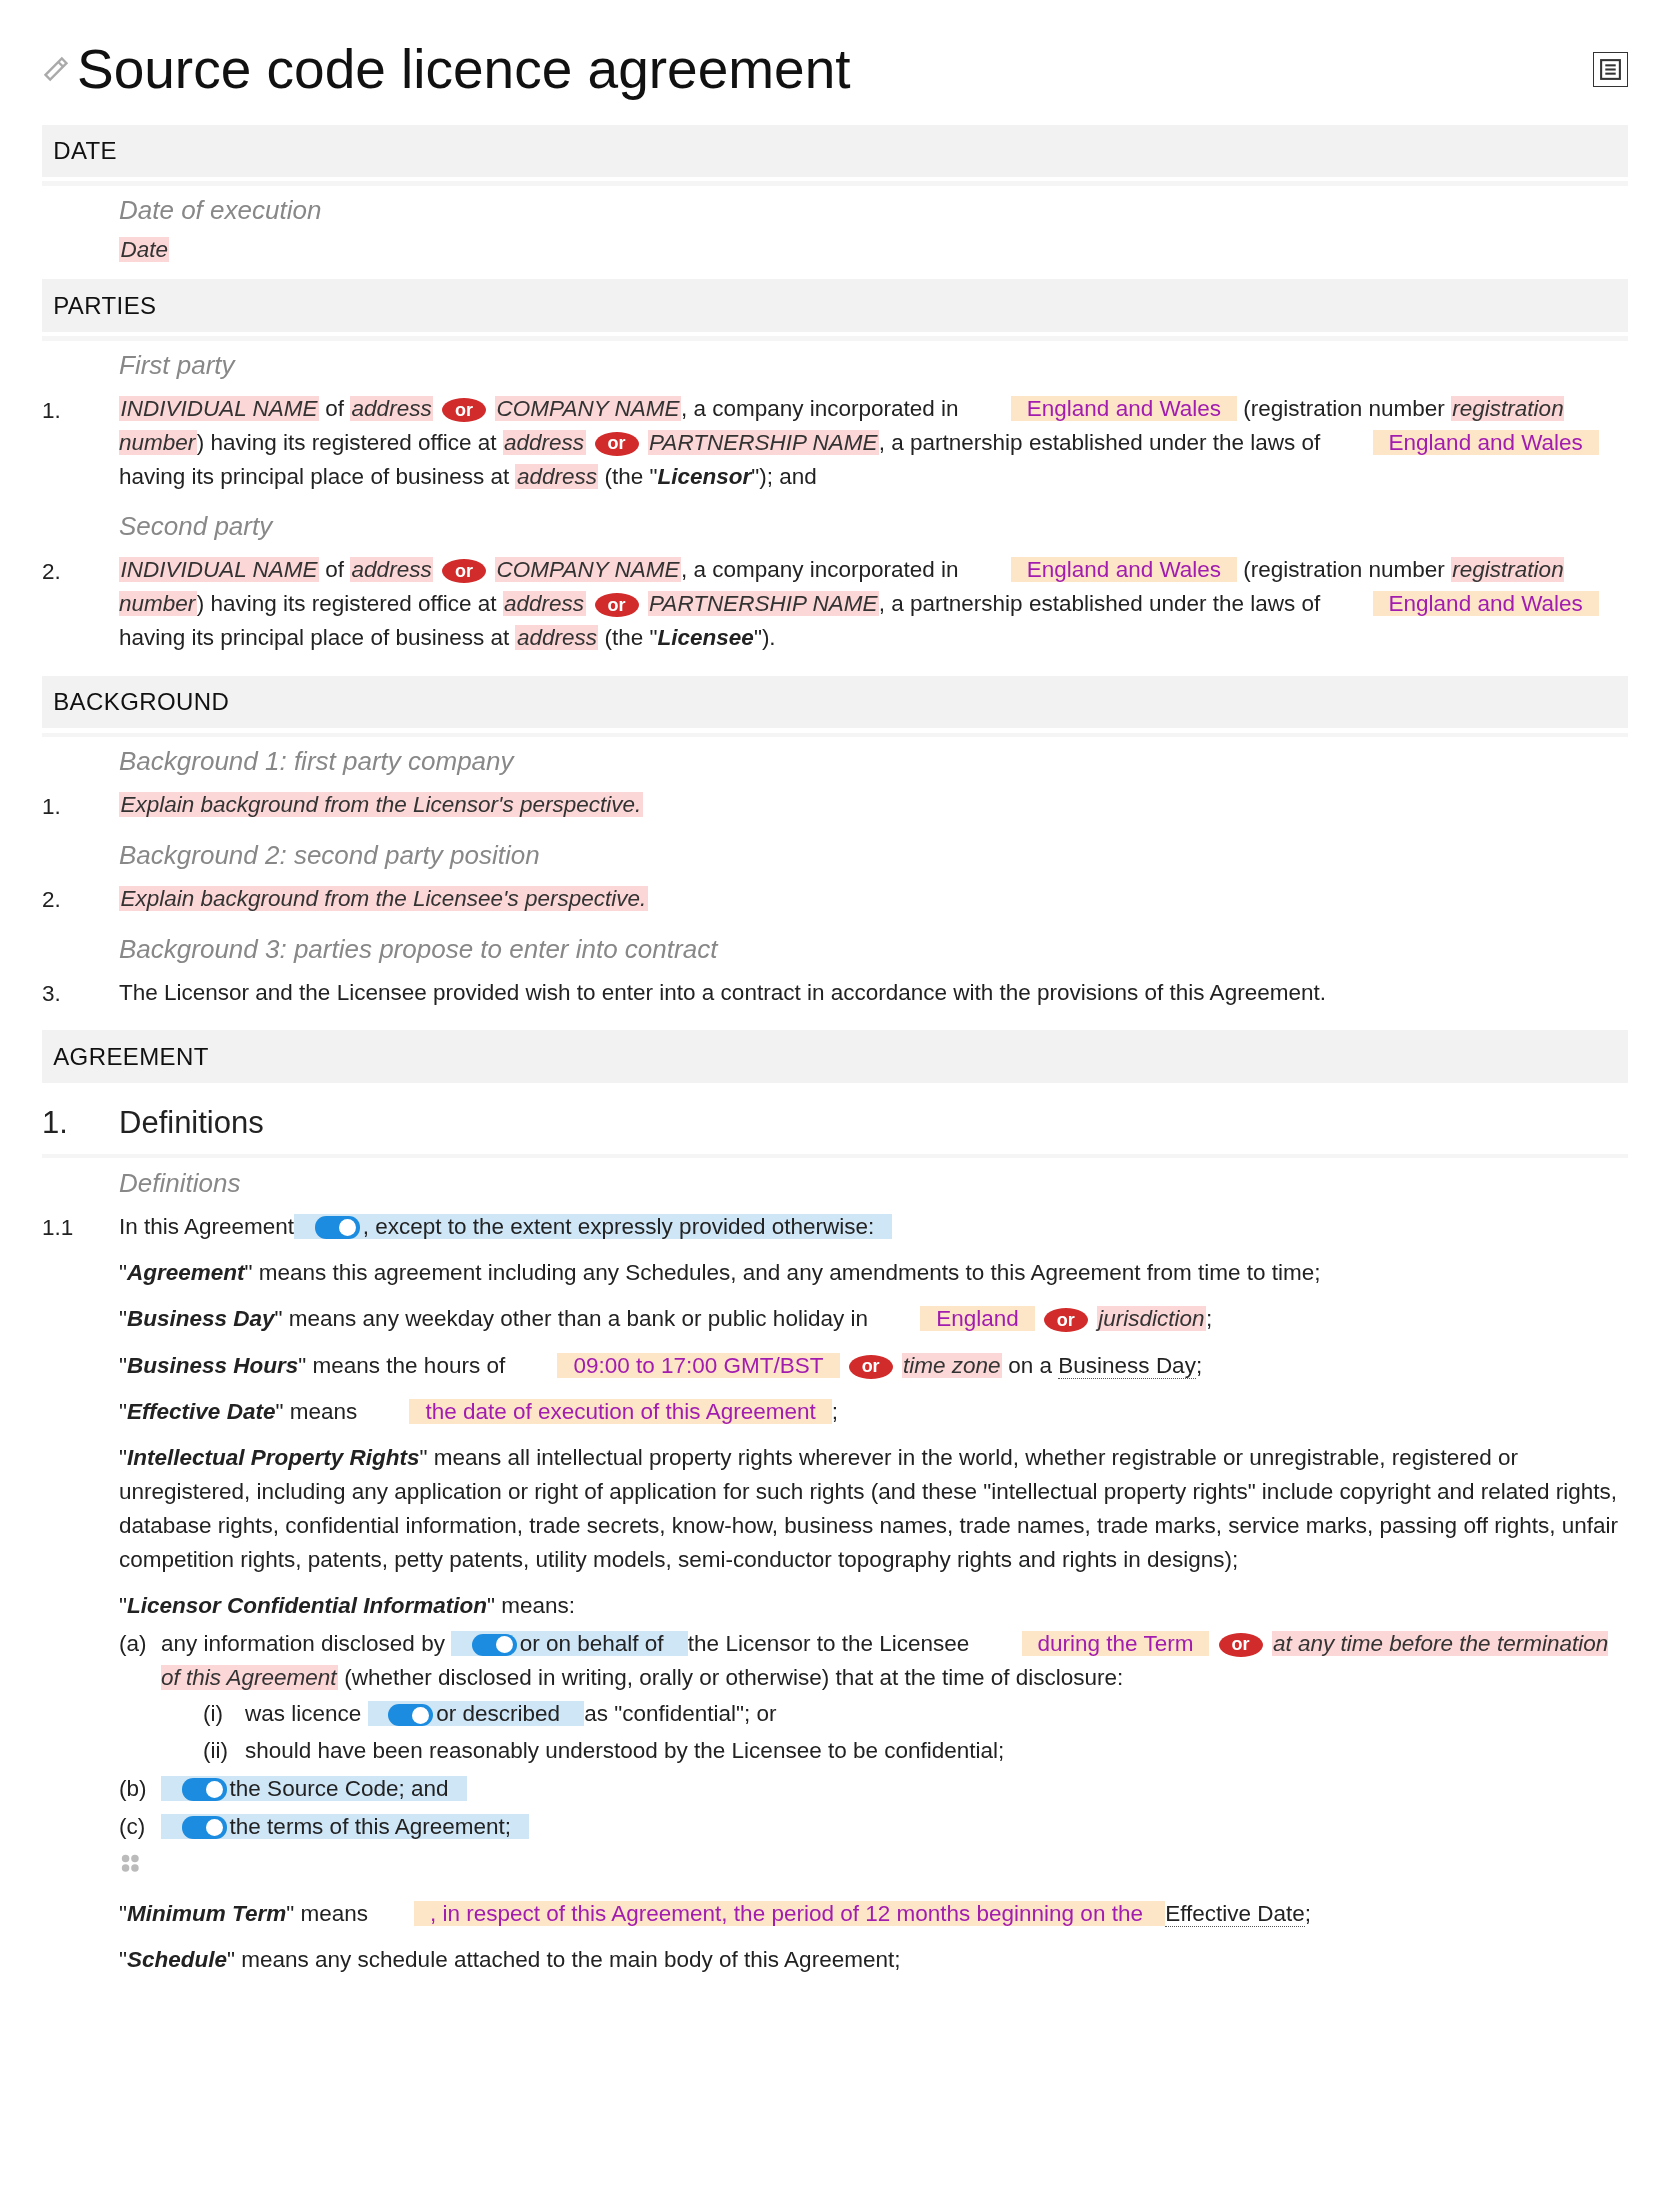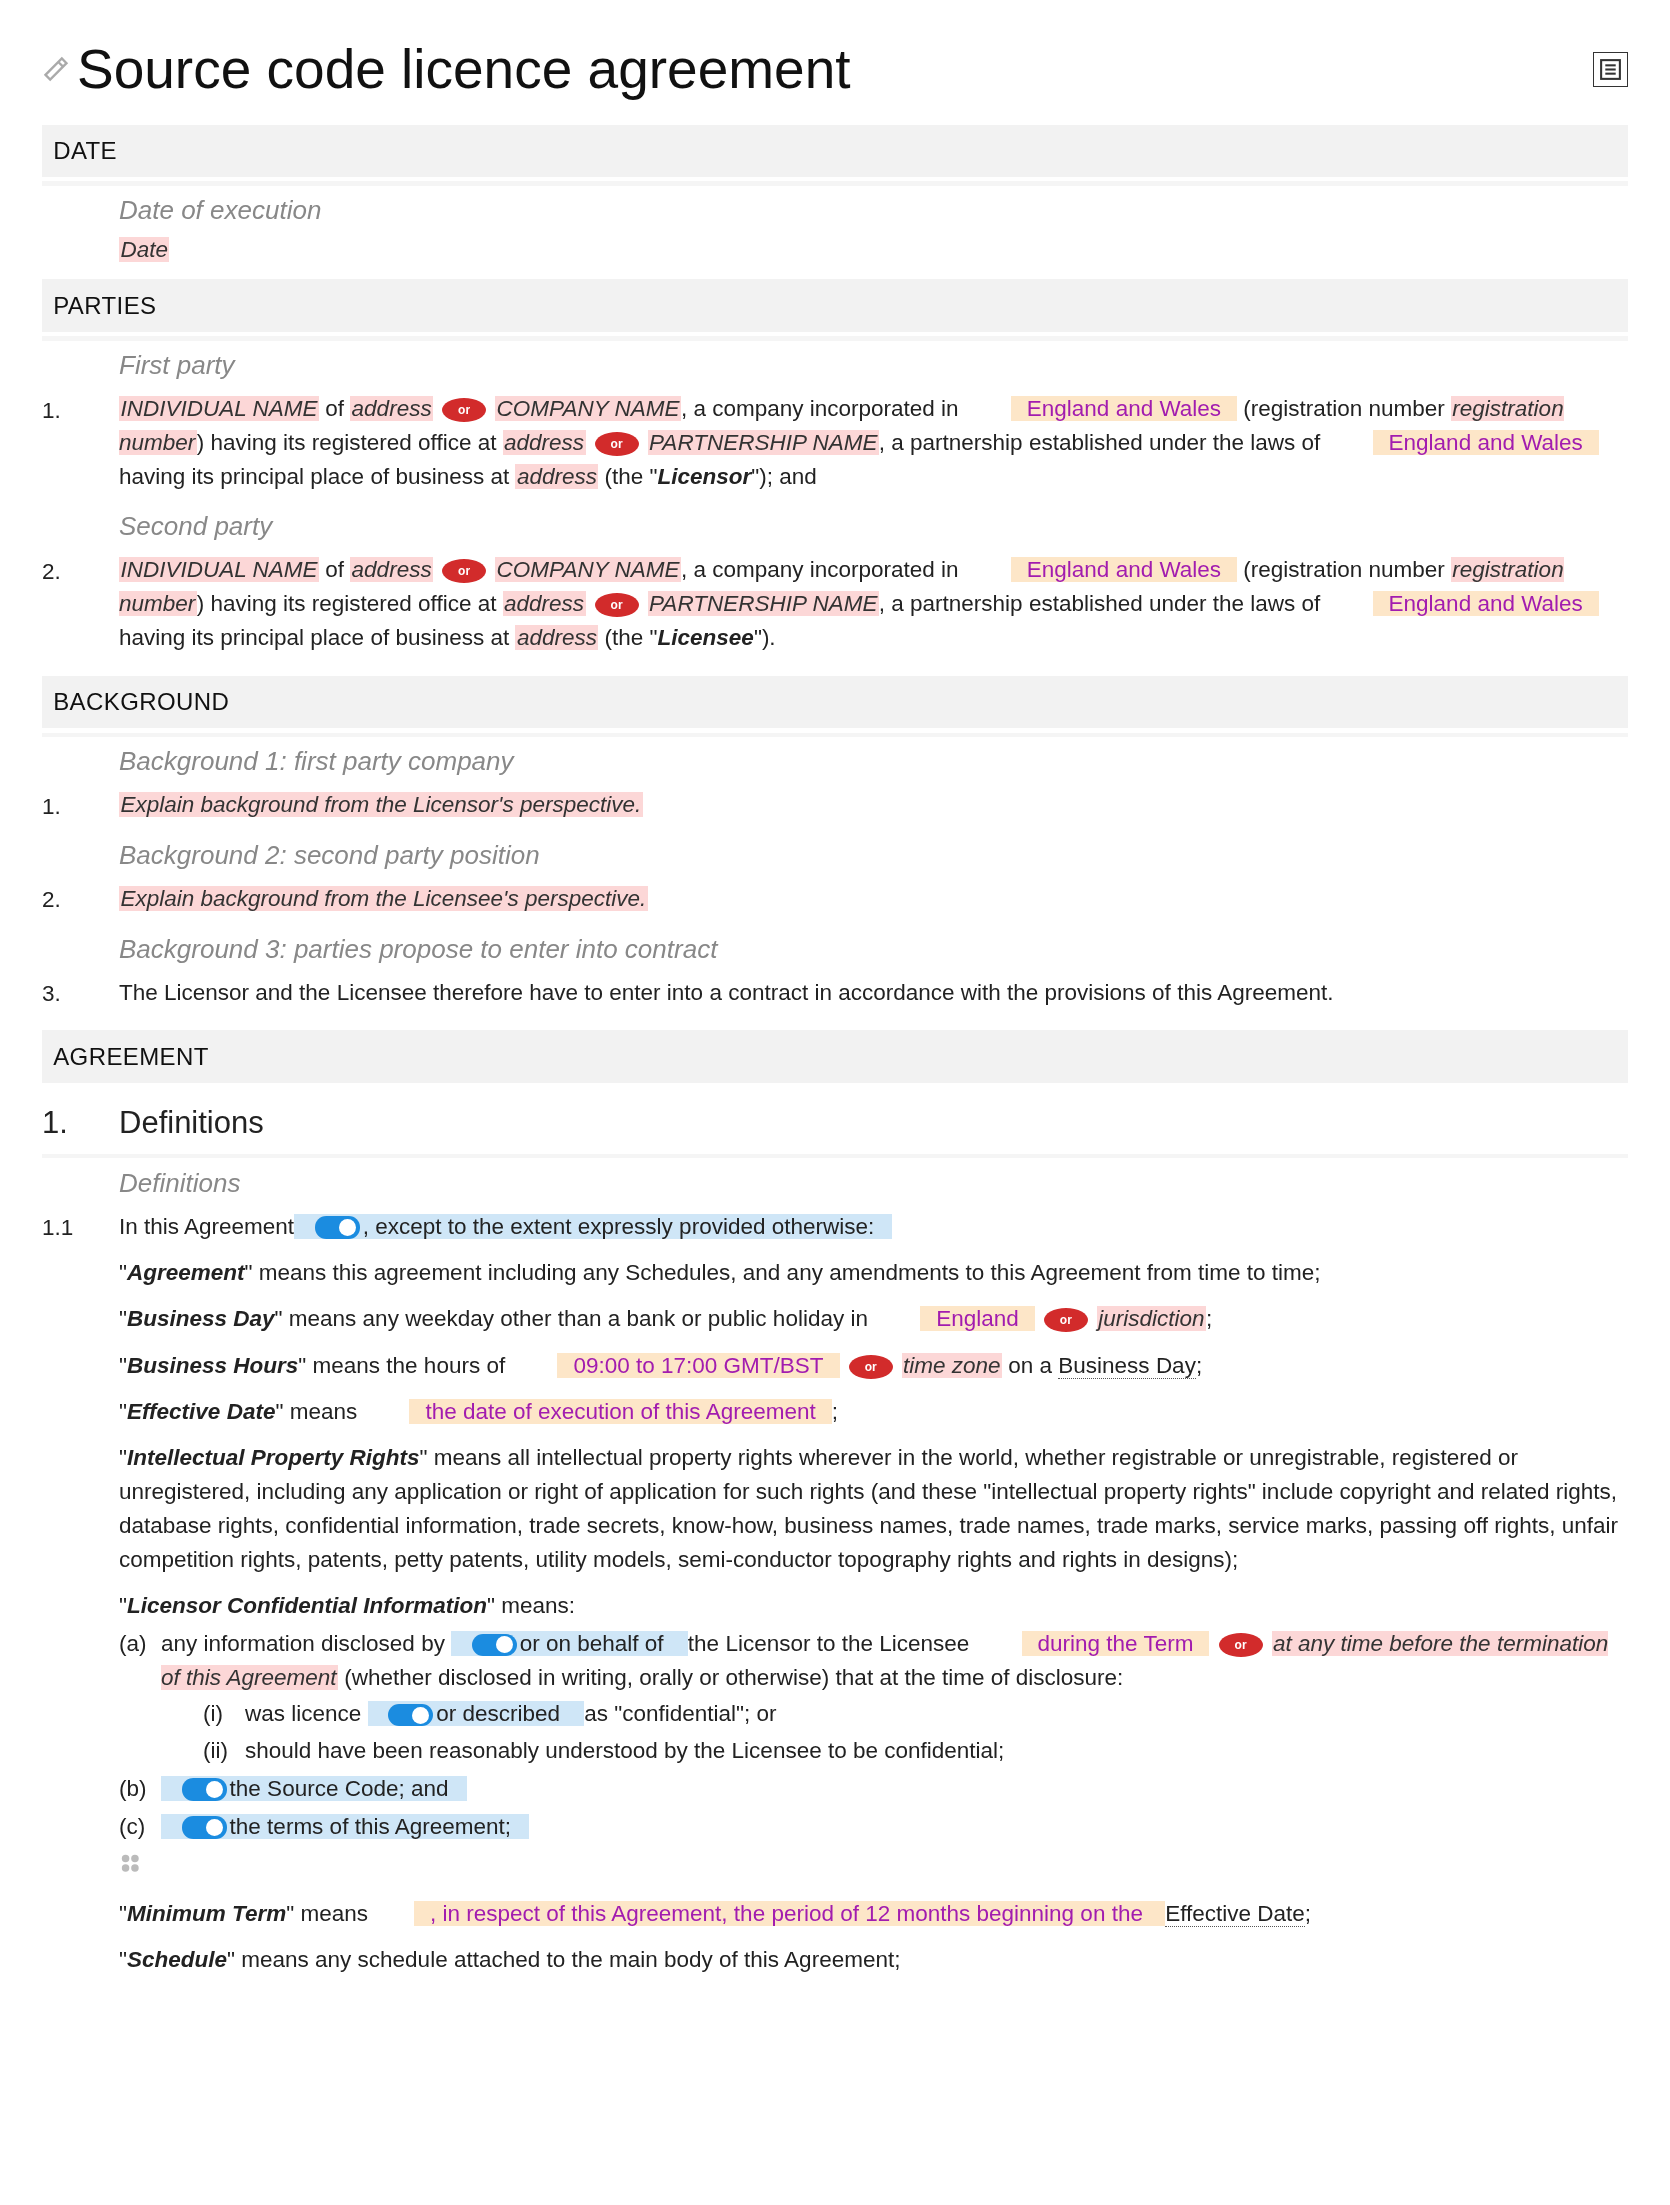"or" .or-badge { font-size: 12px -> 18px }
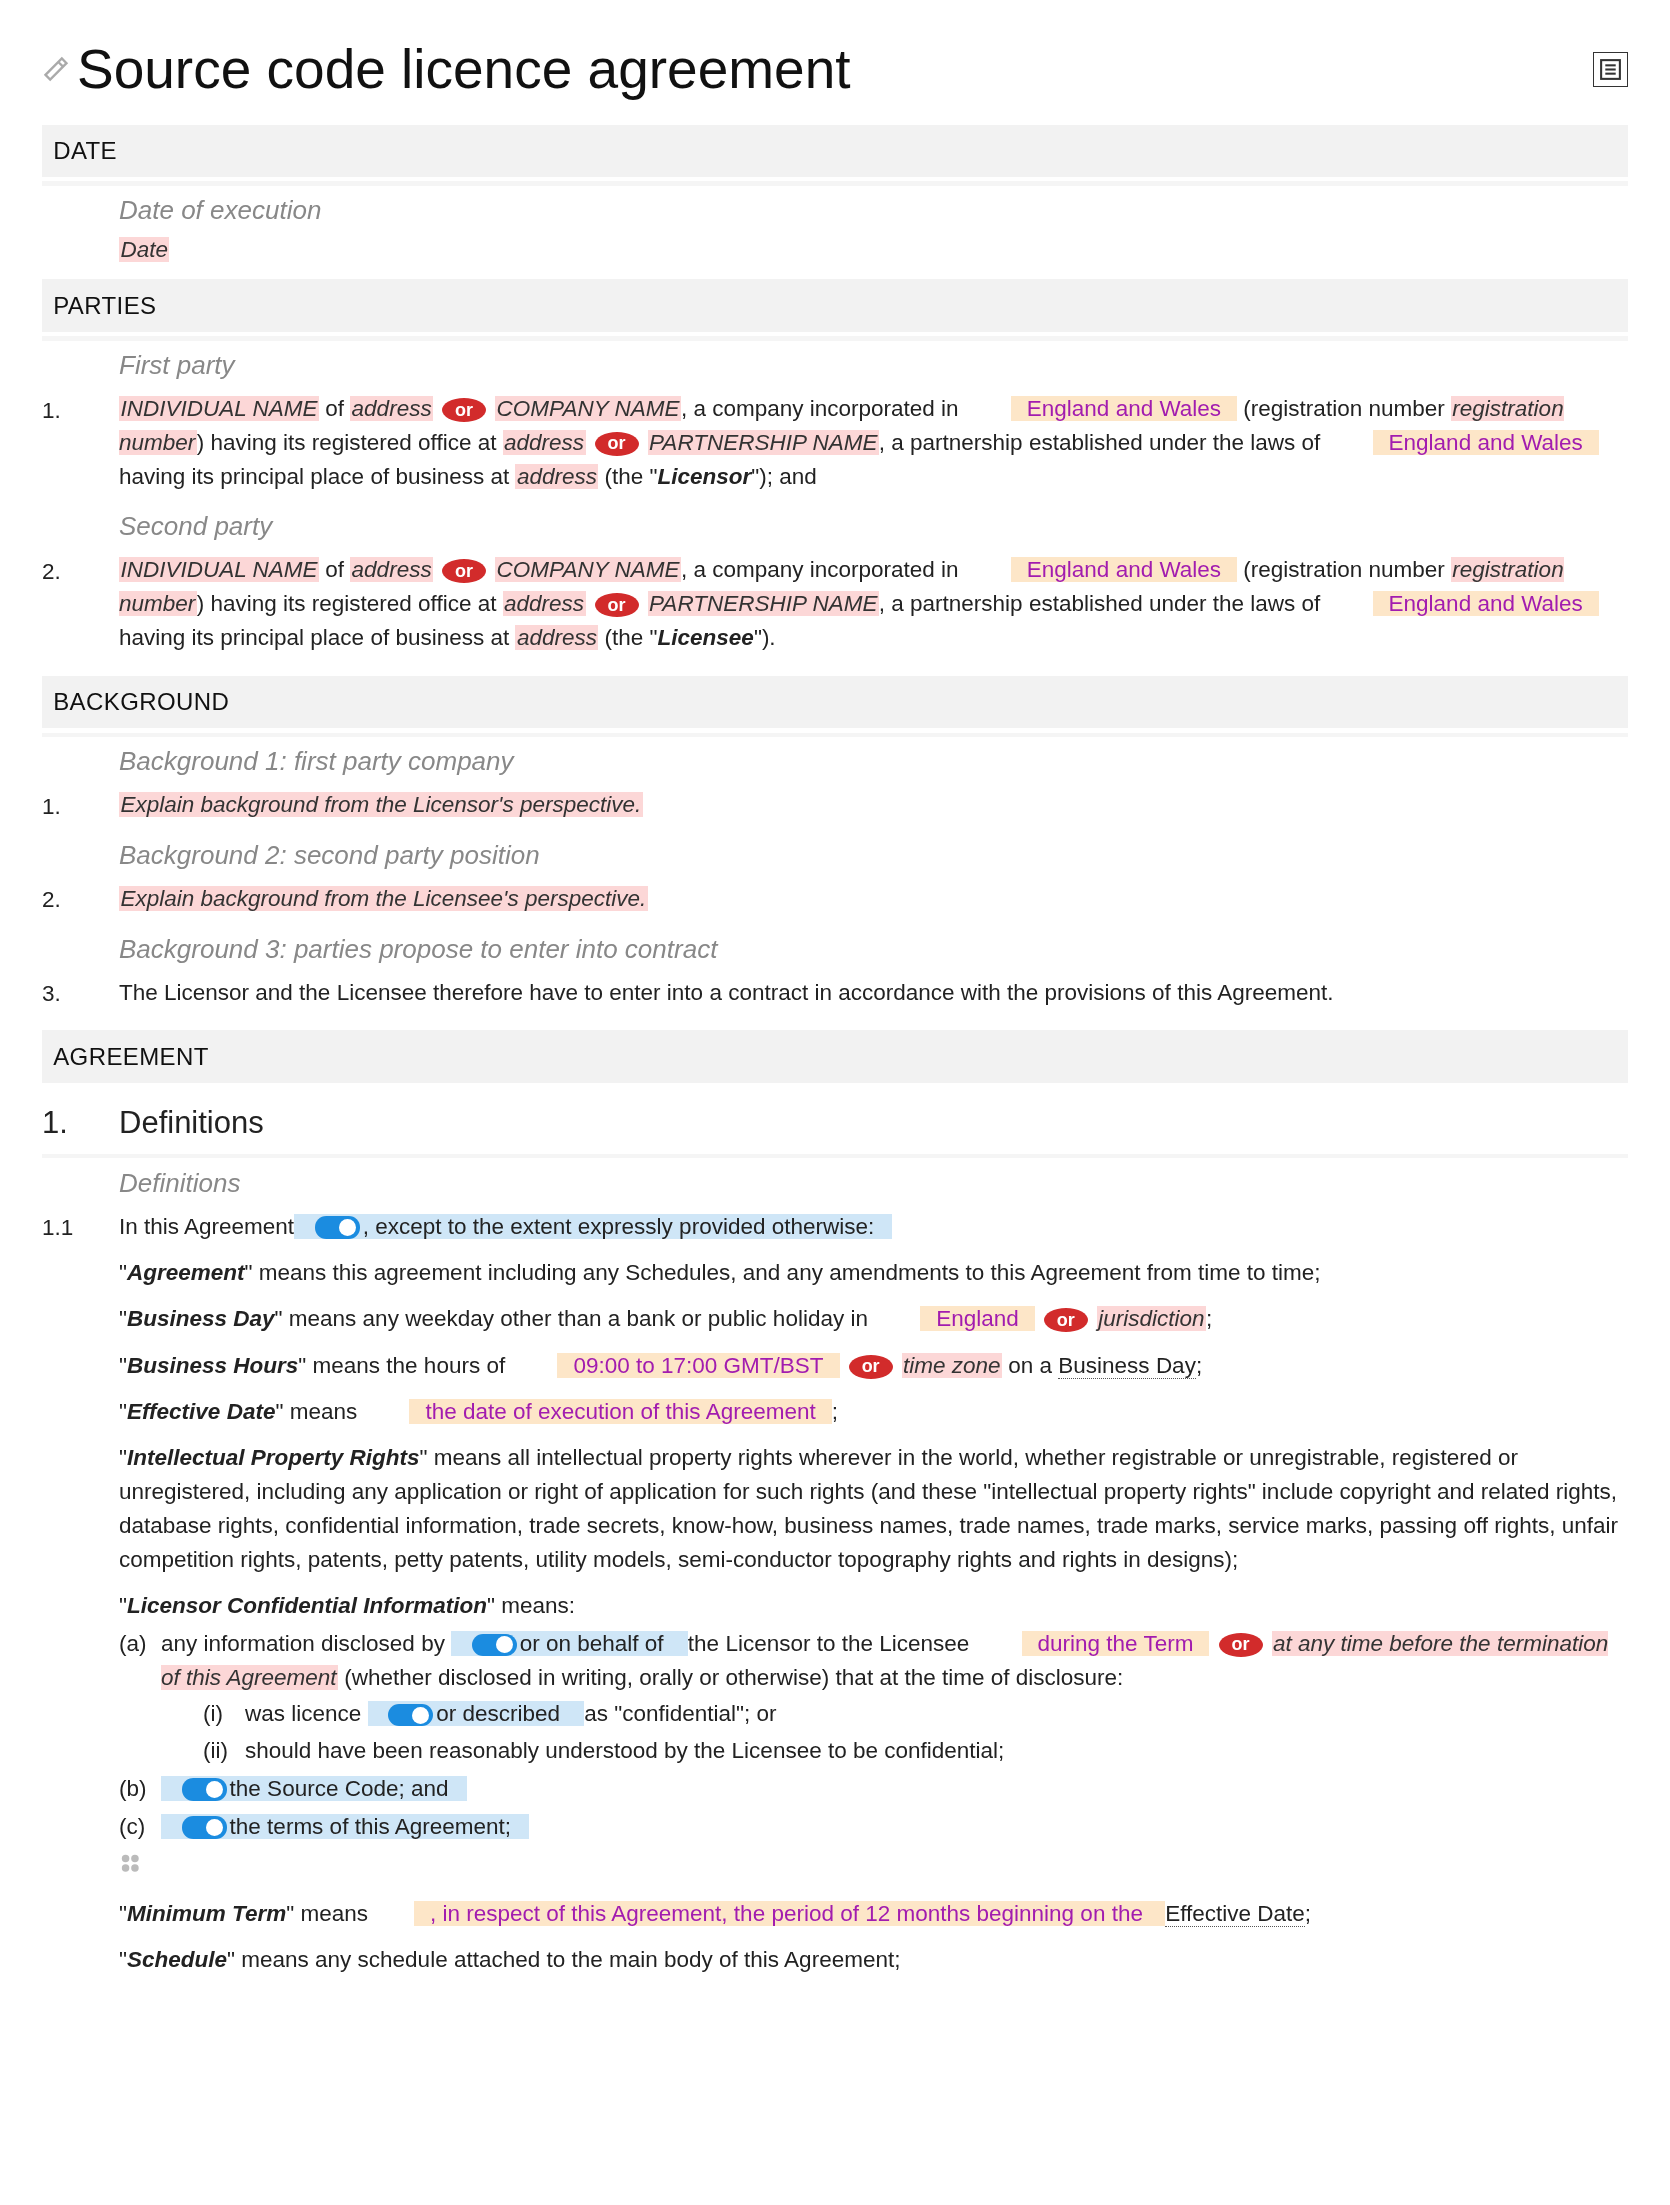"The Licensor and the Licensee" span { text: therefore have -> provided wish }
